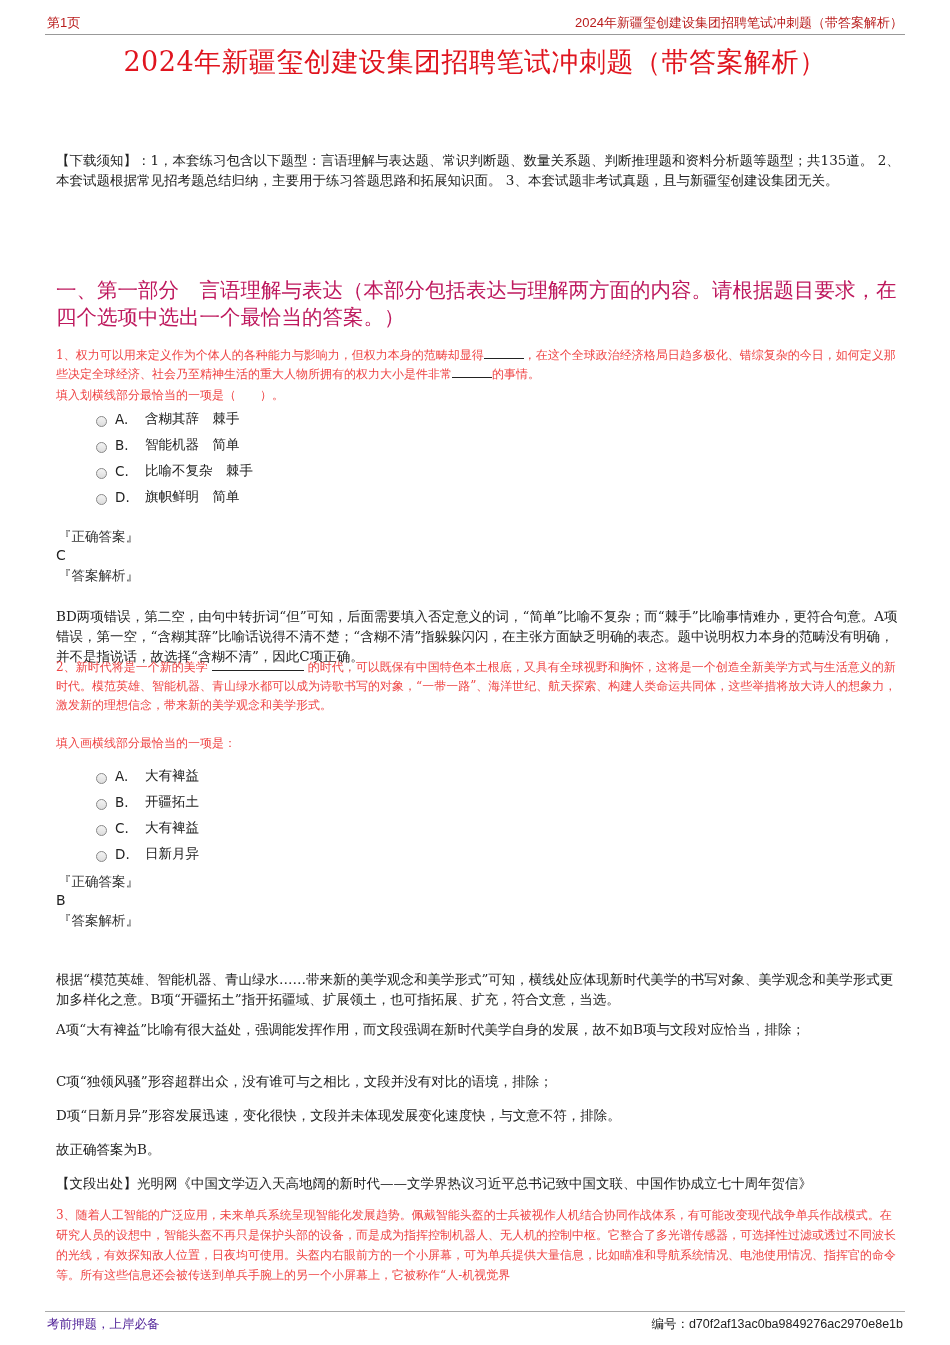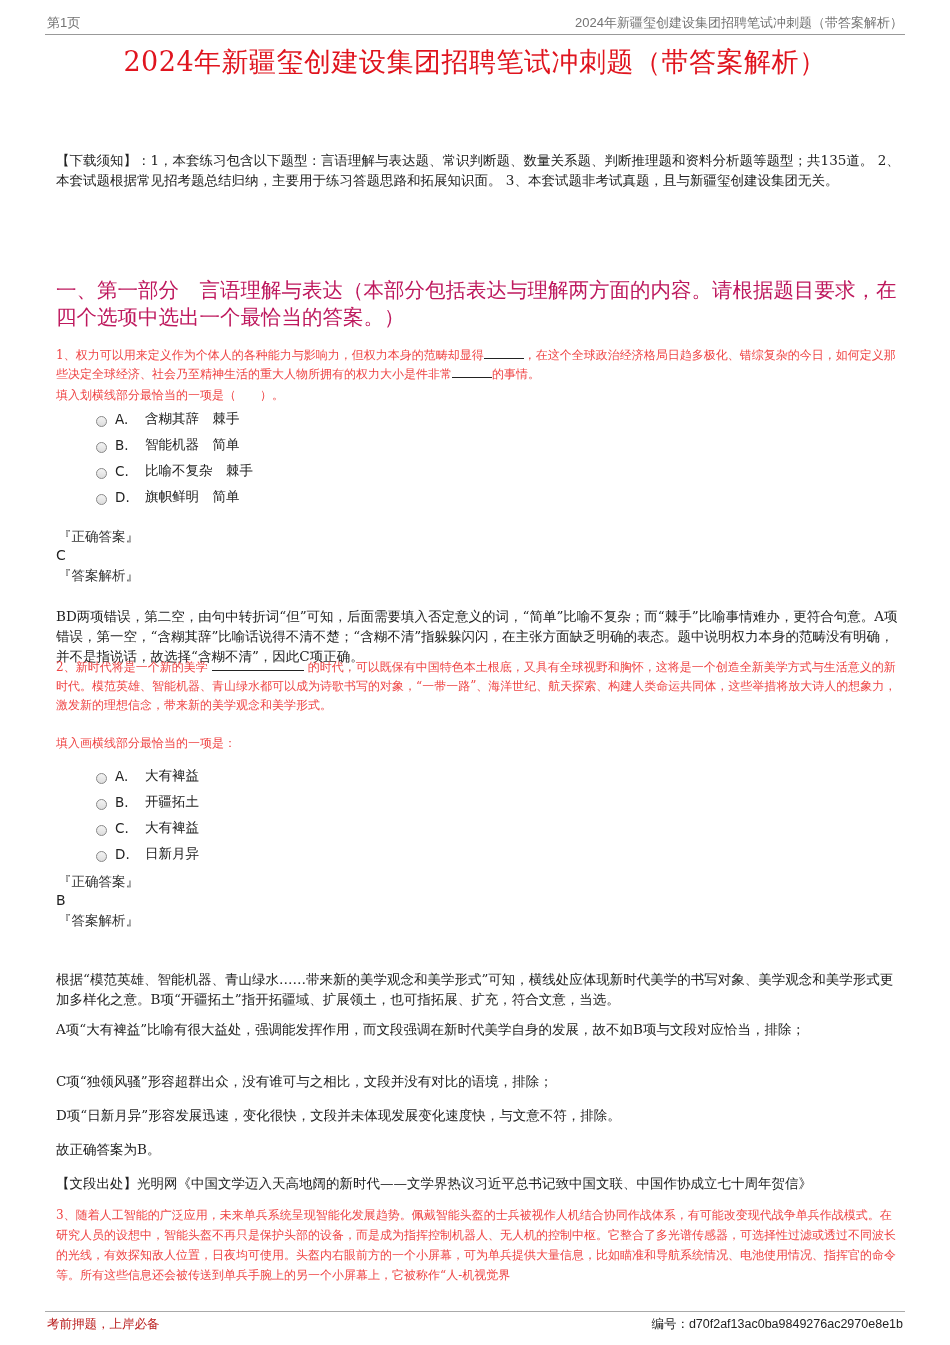"第1页" .page-header { color: #737373 -> #b91c1c }
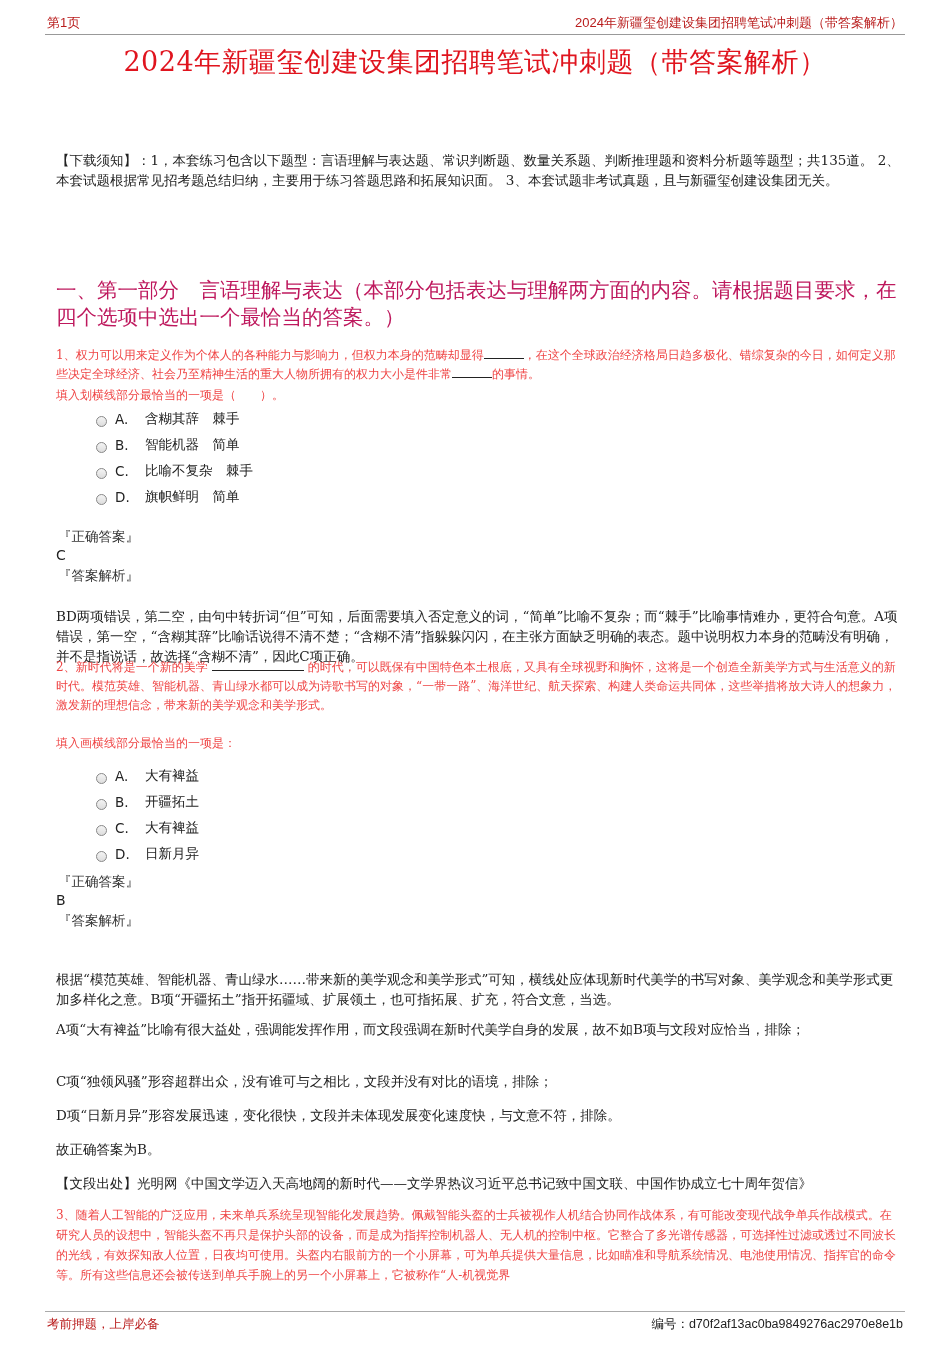"考前押题，上岸必备" .page-footer .left { color: #b91c1c -> #4c1d95 }
